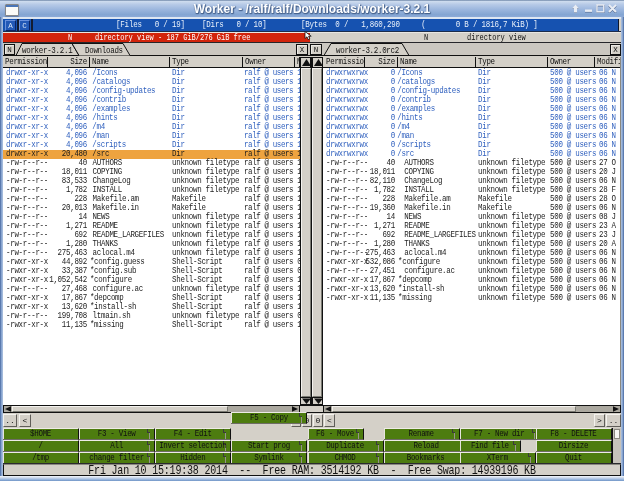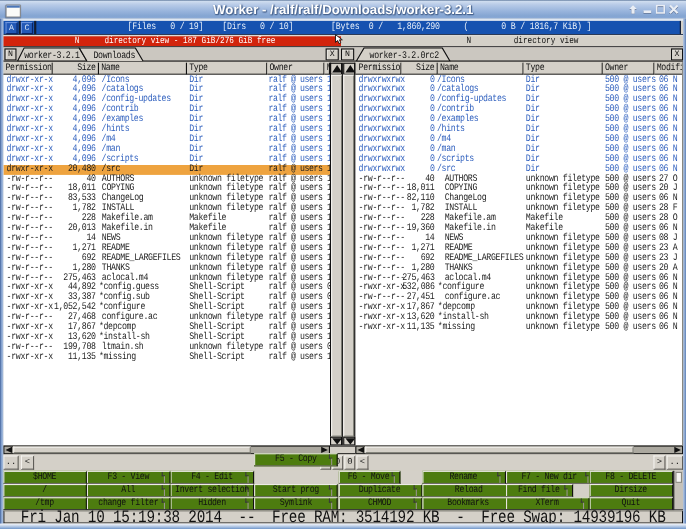"Fri Jan 10 15:19:38 2014" #statusbar { font-size: 13px -> 10px }
